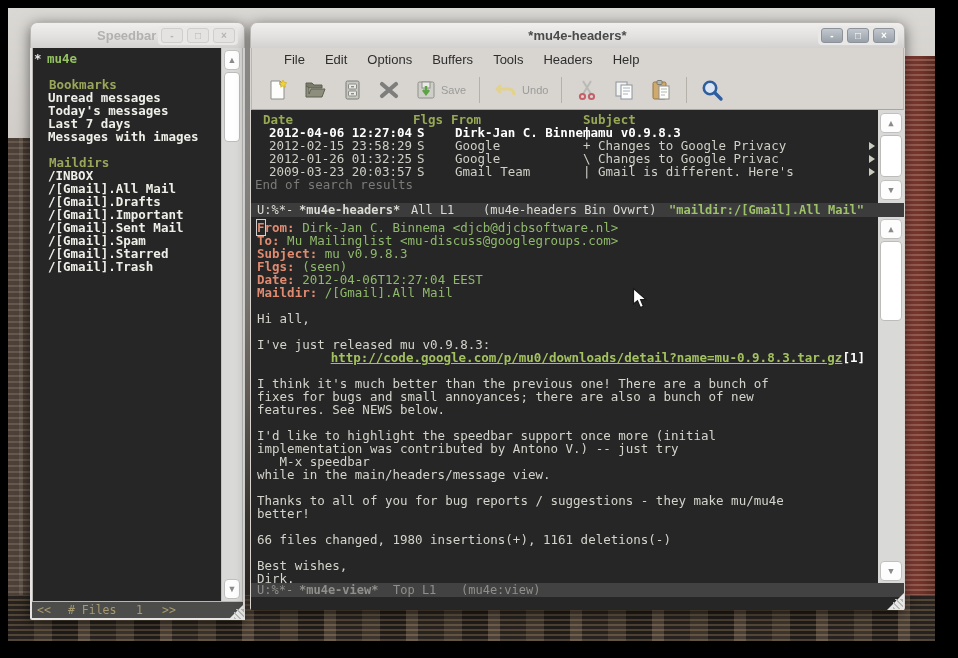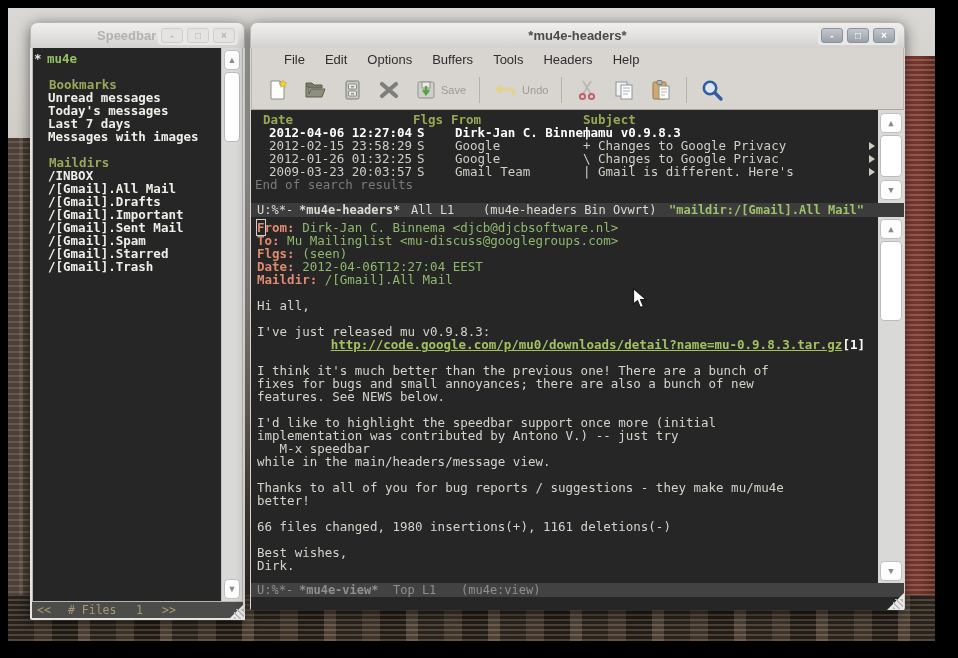"Subject: mu v0.9.8.3" div.vline { html: none -> <div><span>Subject:</span><span> mu v0.9.8.3</span></div> }
